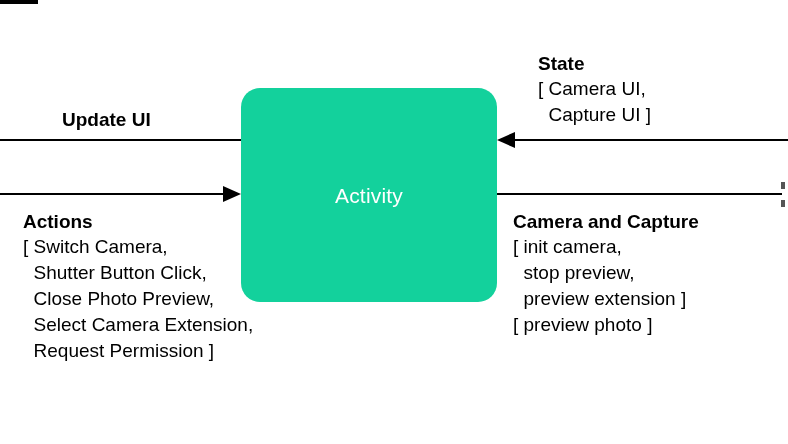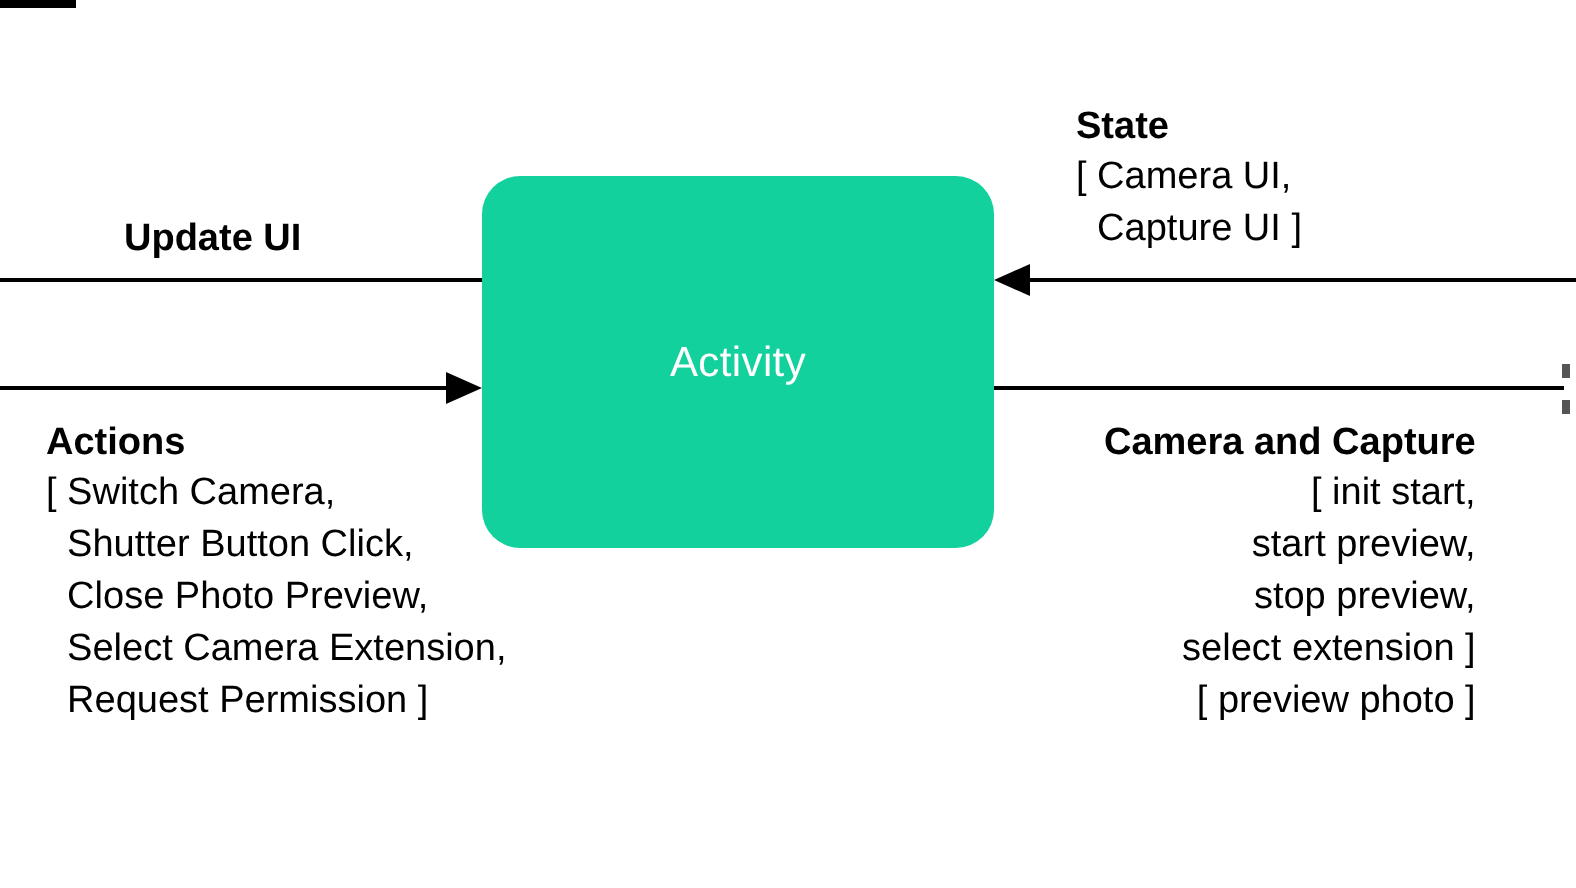"Activity" .activity-box { height: 186px -> 214px }
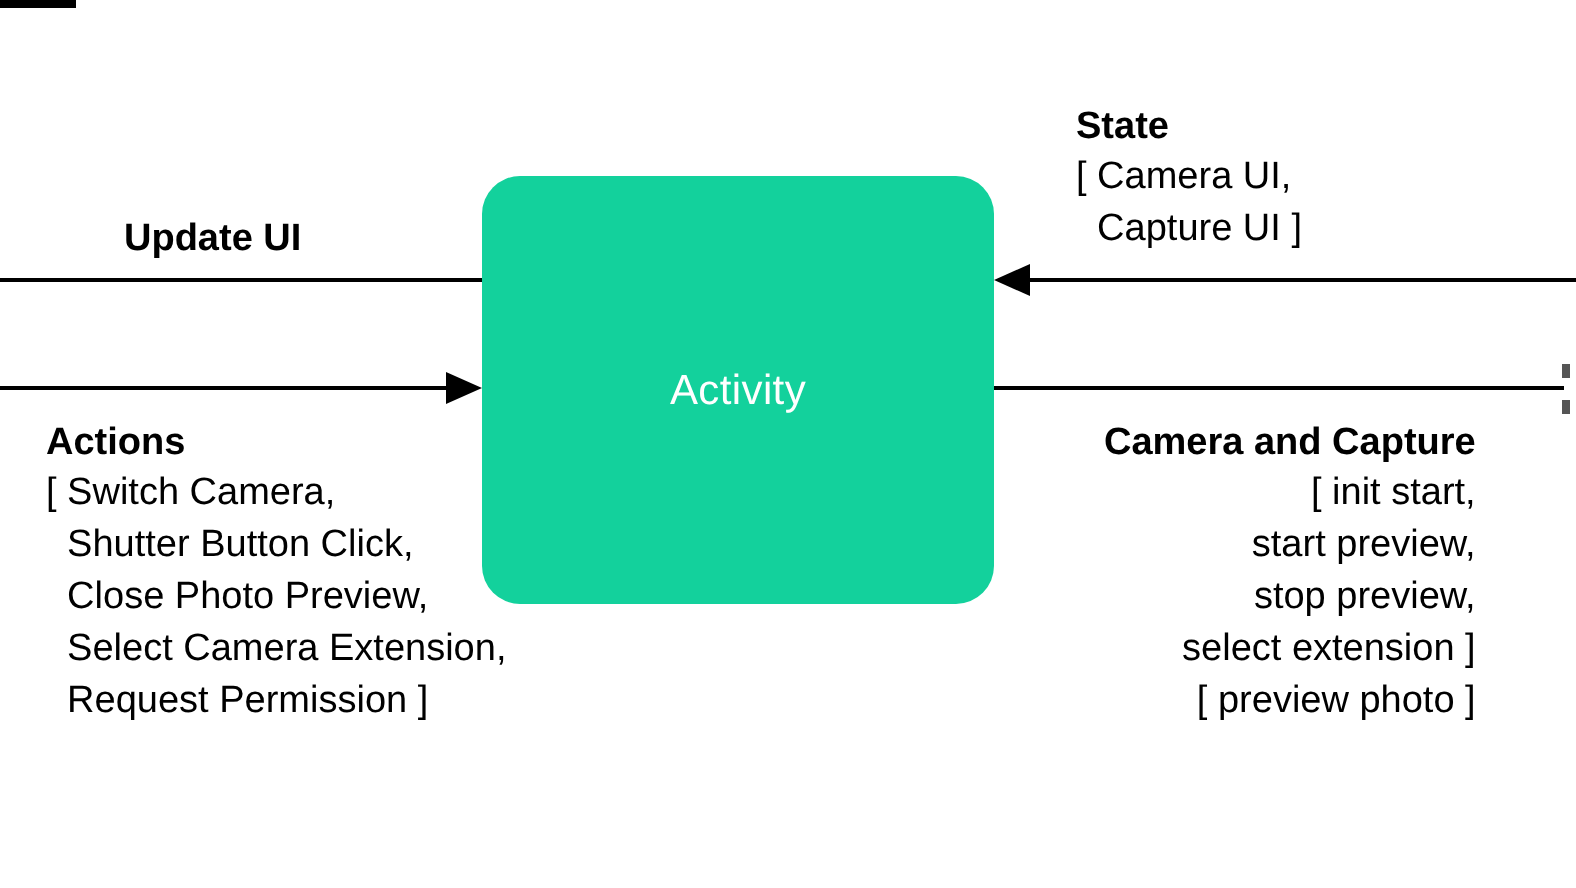"Camera and Capture" .blk-camops { left: 552px -> 513px; text-align: right -> none }
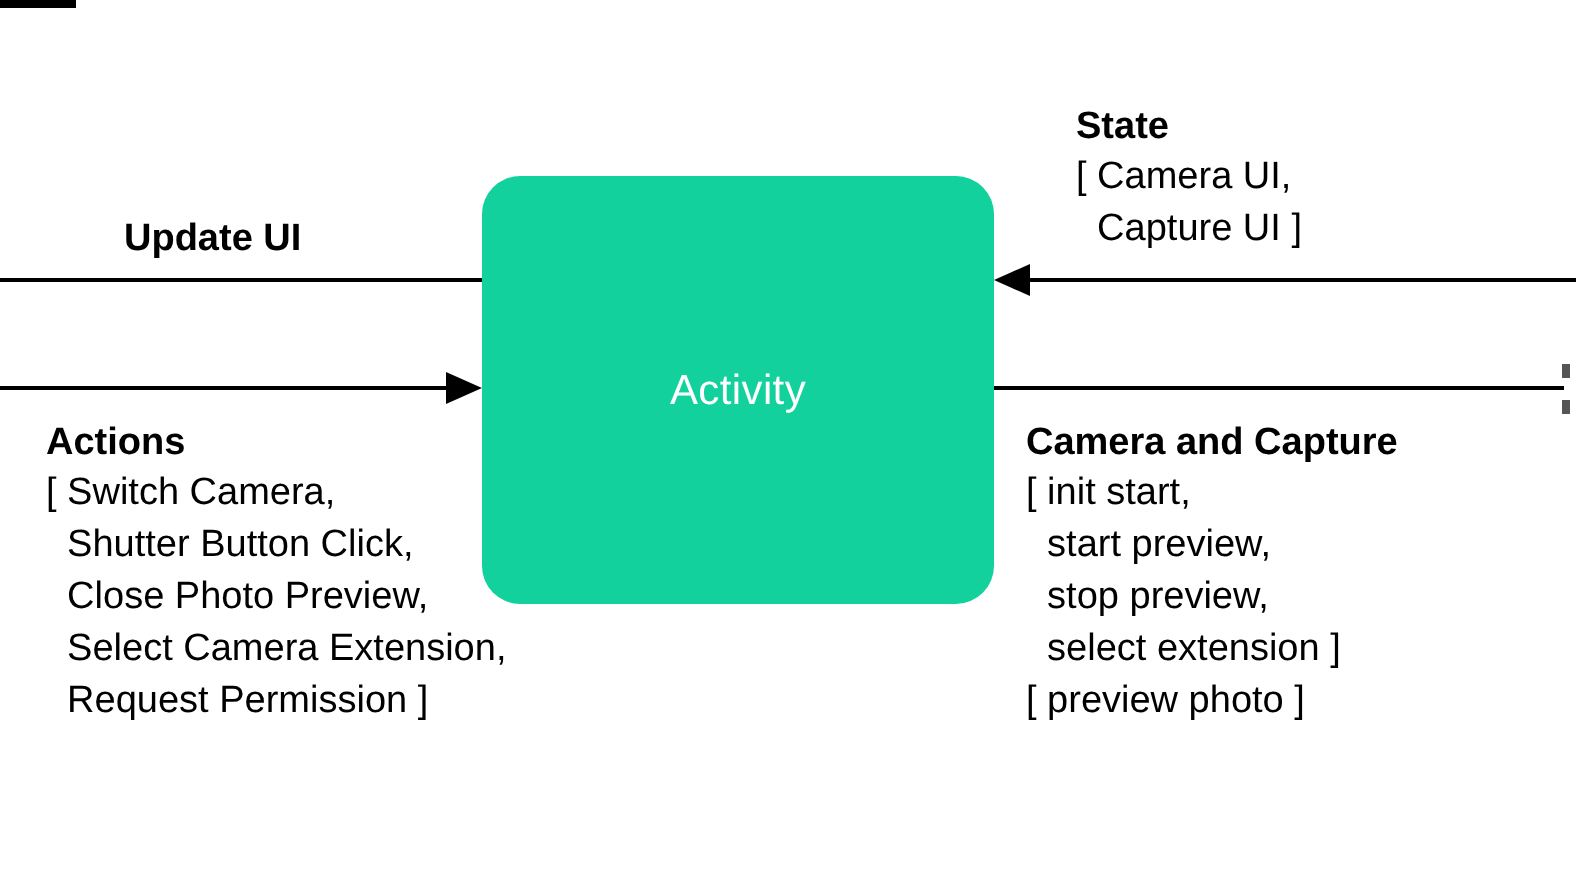"[ init start," div.item { text: start -> camera }
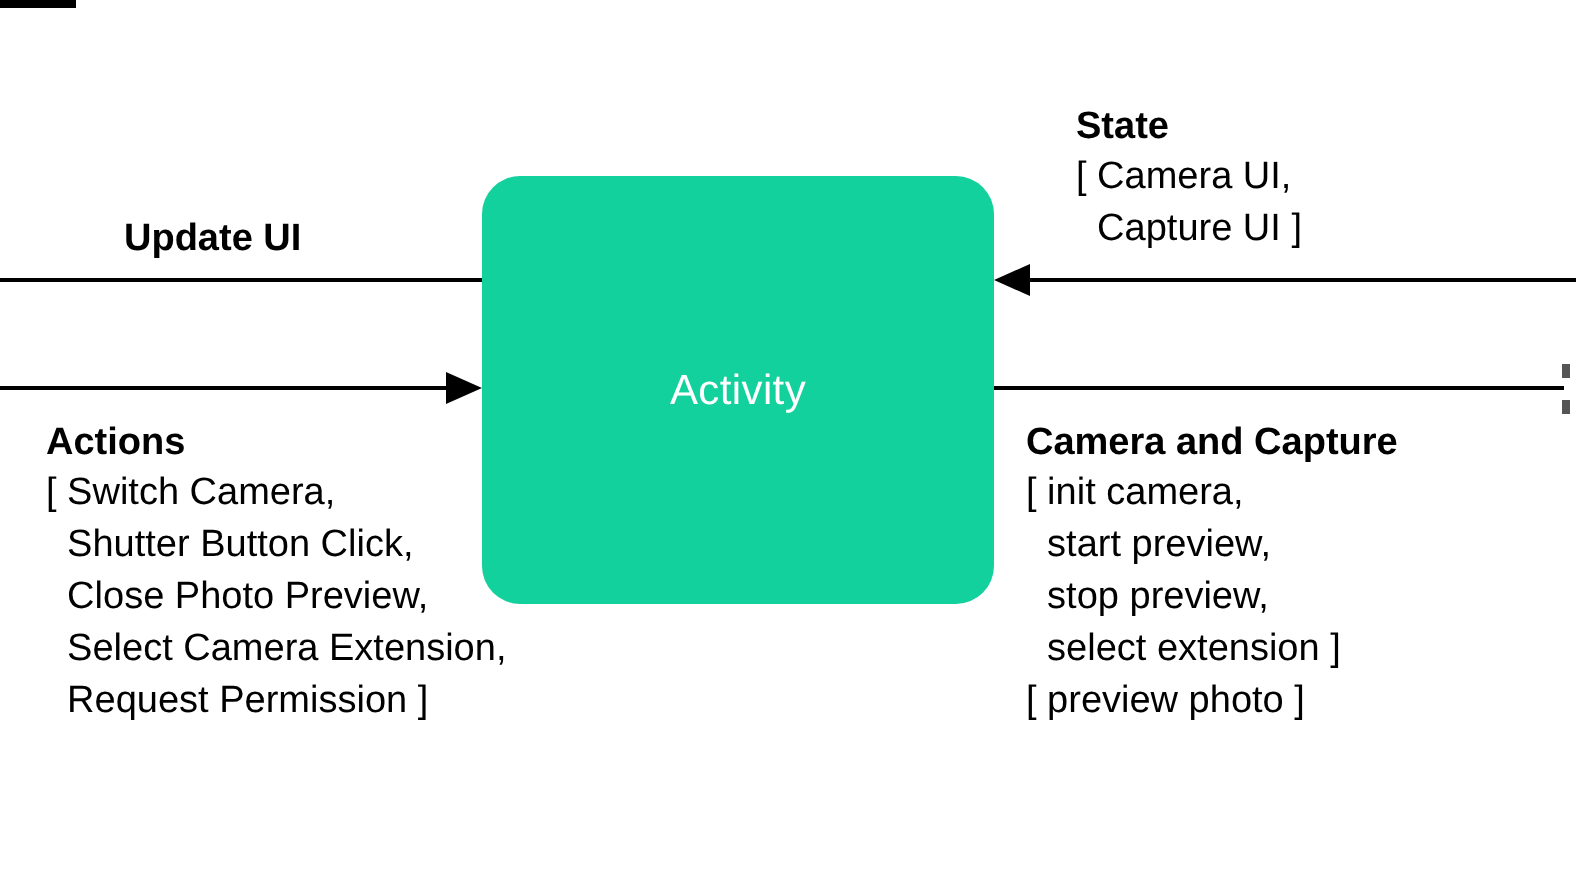"start preview," div.item { html: <div> start preview,</div> -> none }
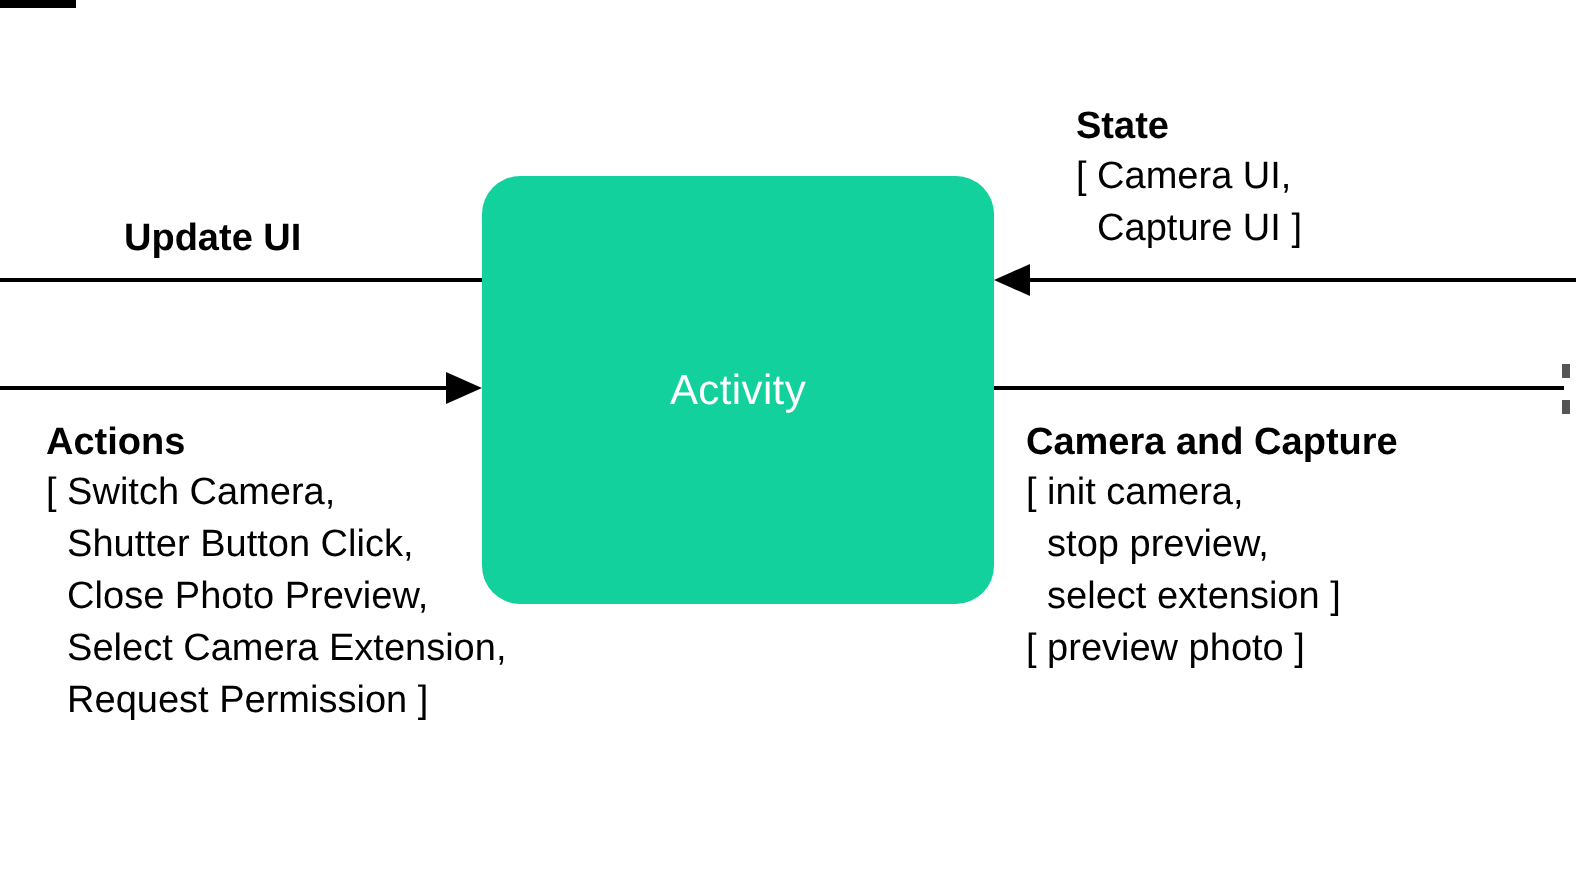"select extension ]" div.item { text: select -> preview }
